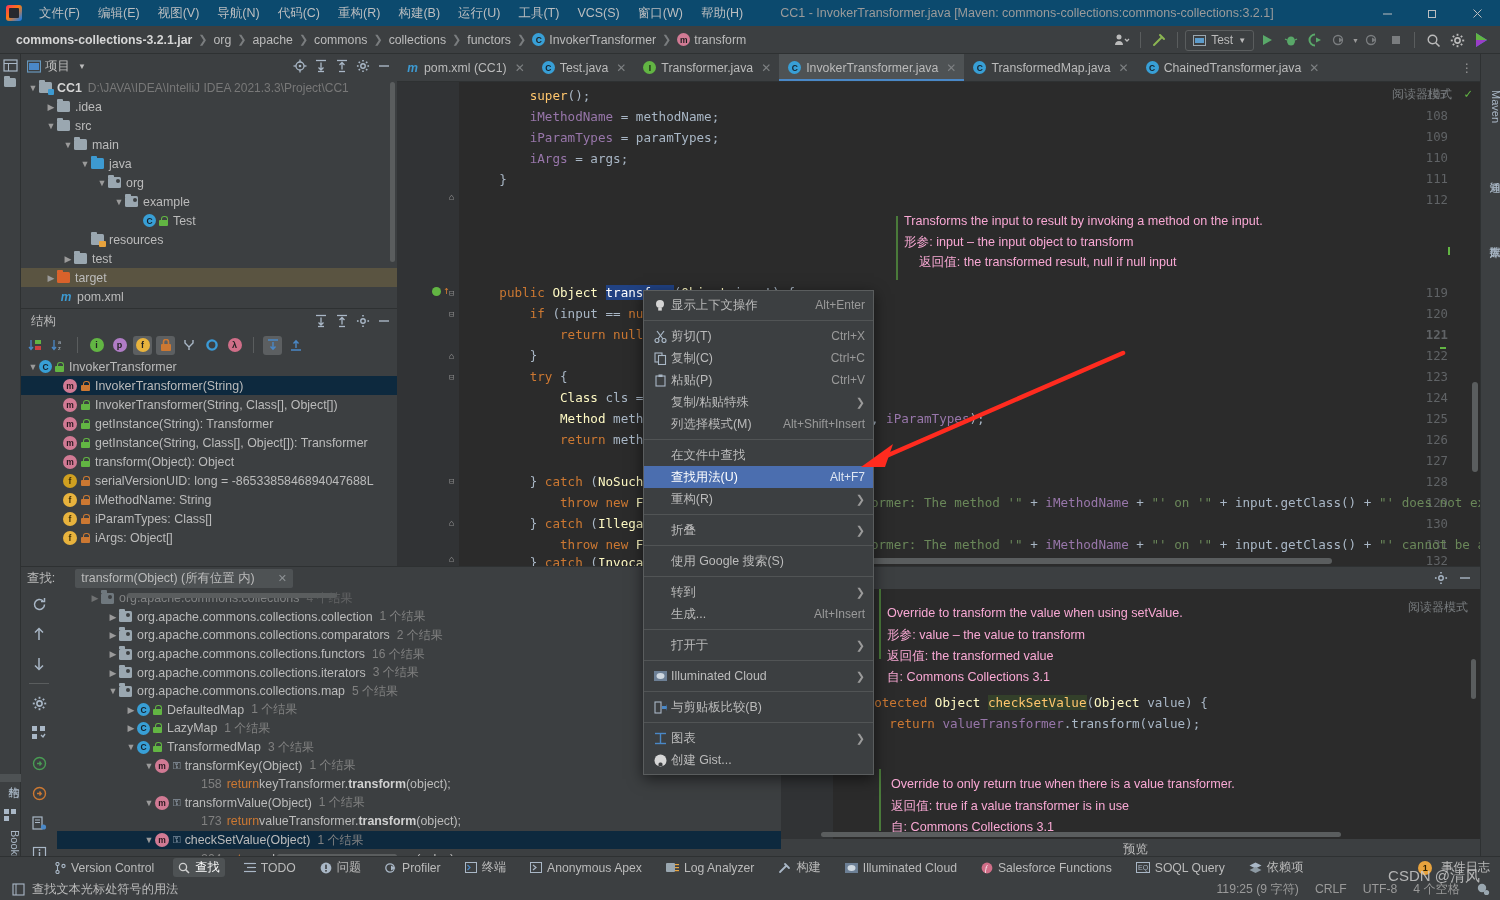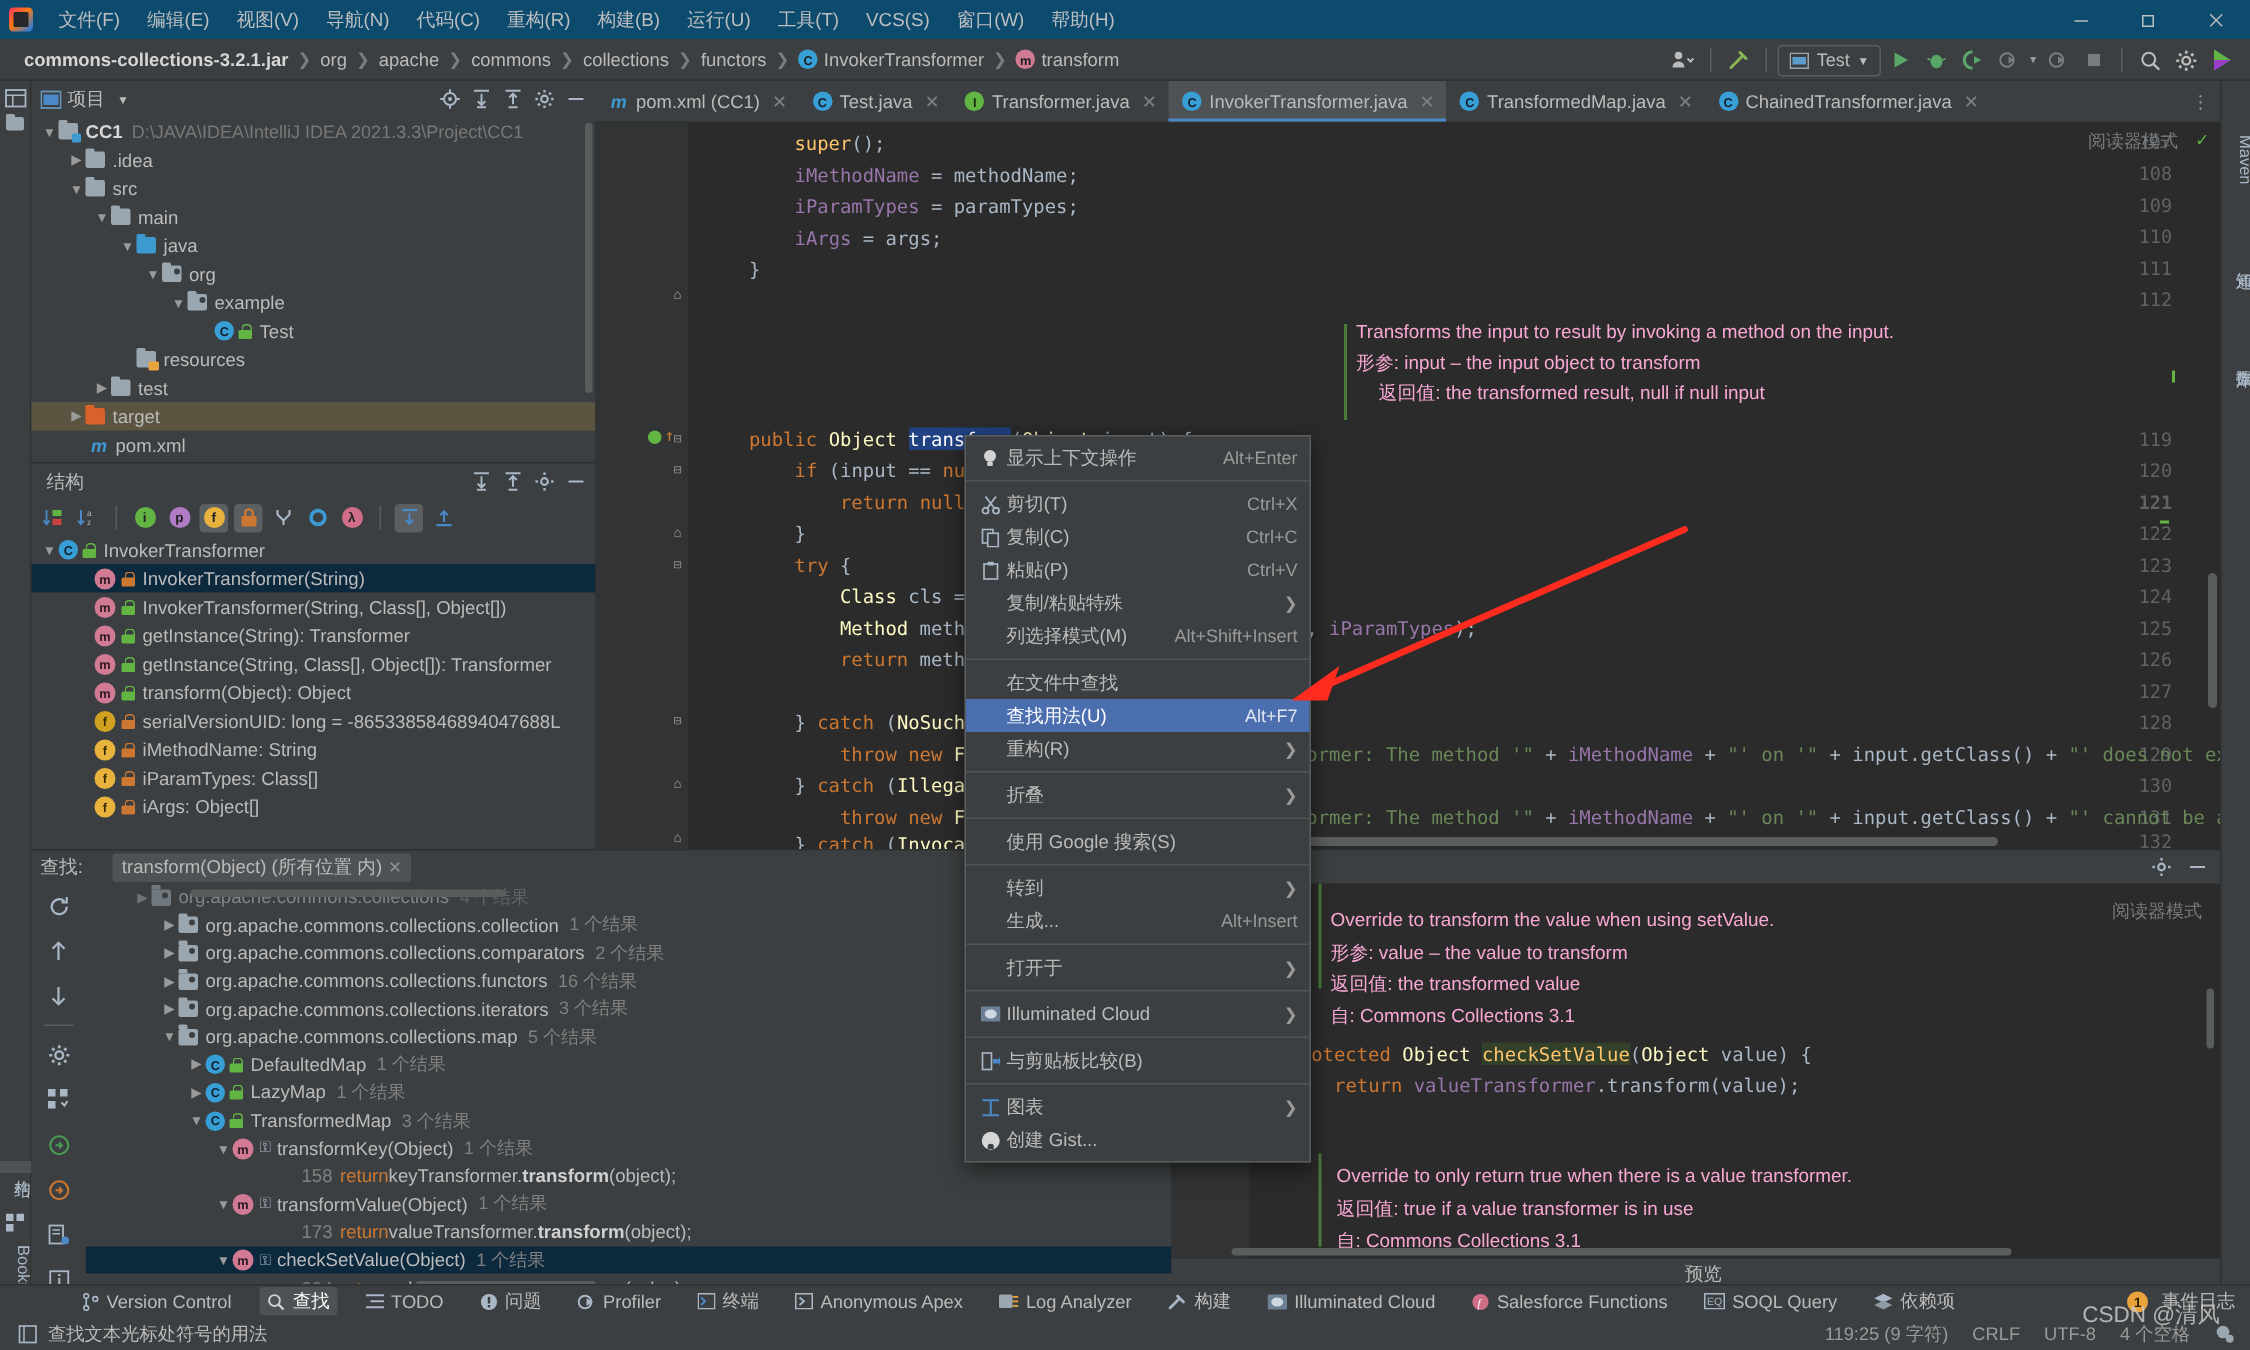"CC1 - InvokerTransformer.java [Maven:" div.win-title { html: none -> <div>CC1 - InvokerTransformer.java [Maven: commons-collections:commons-collections:3.2.1]</div> }
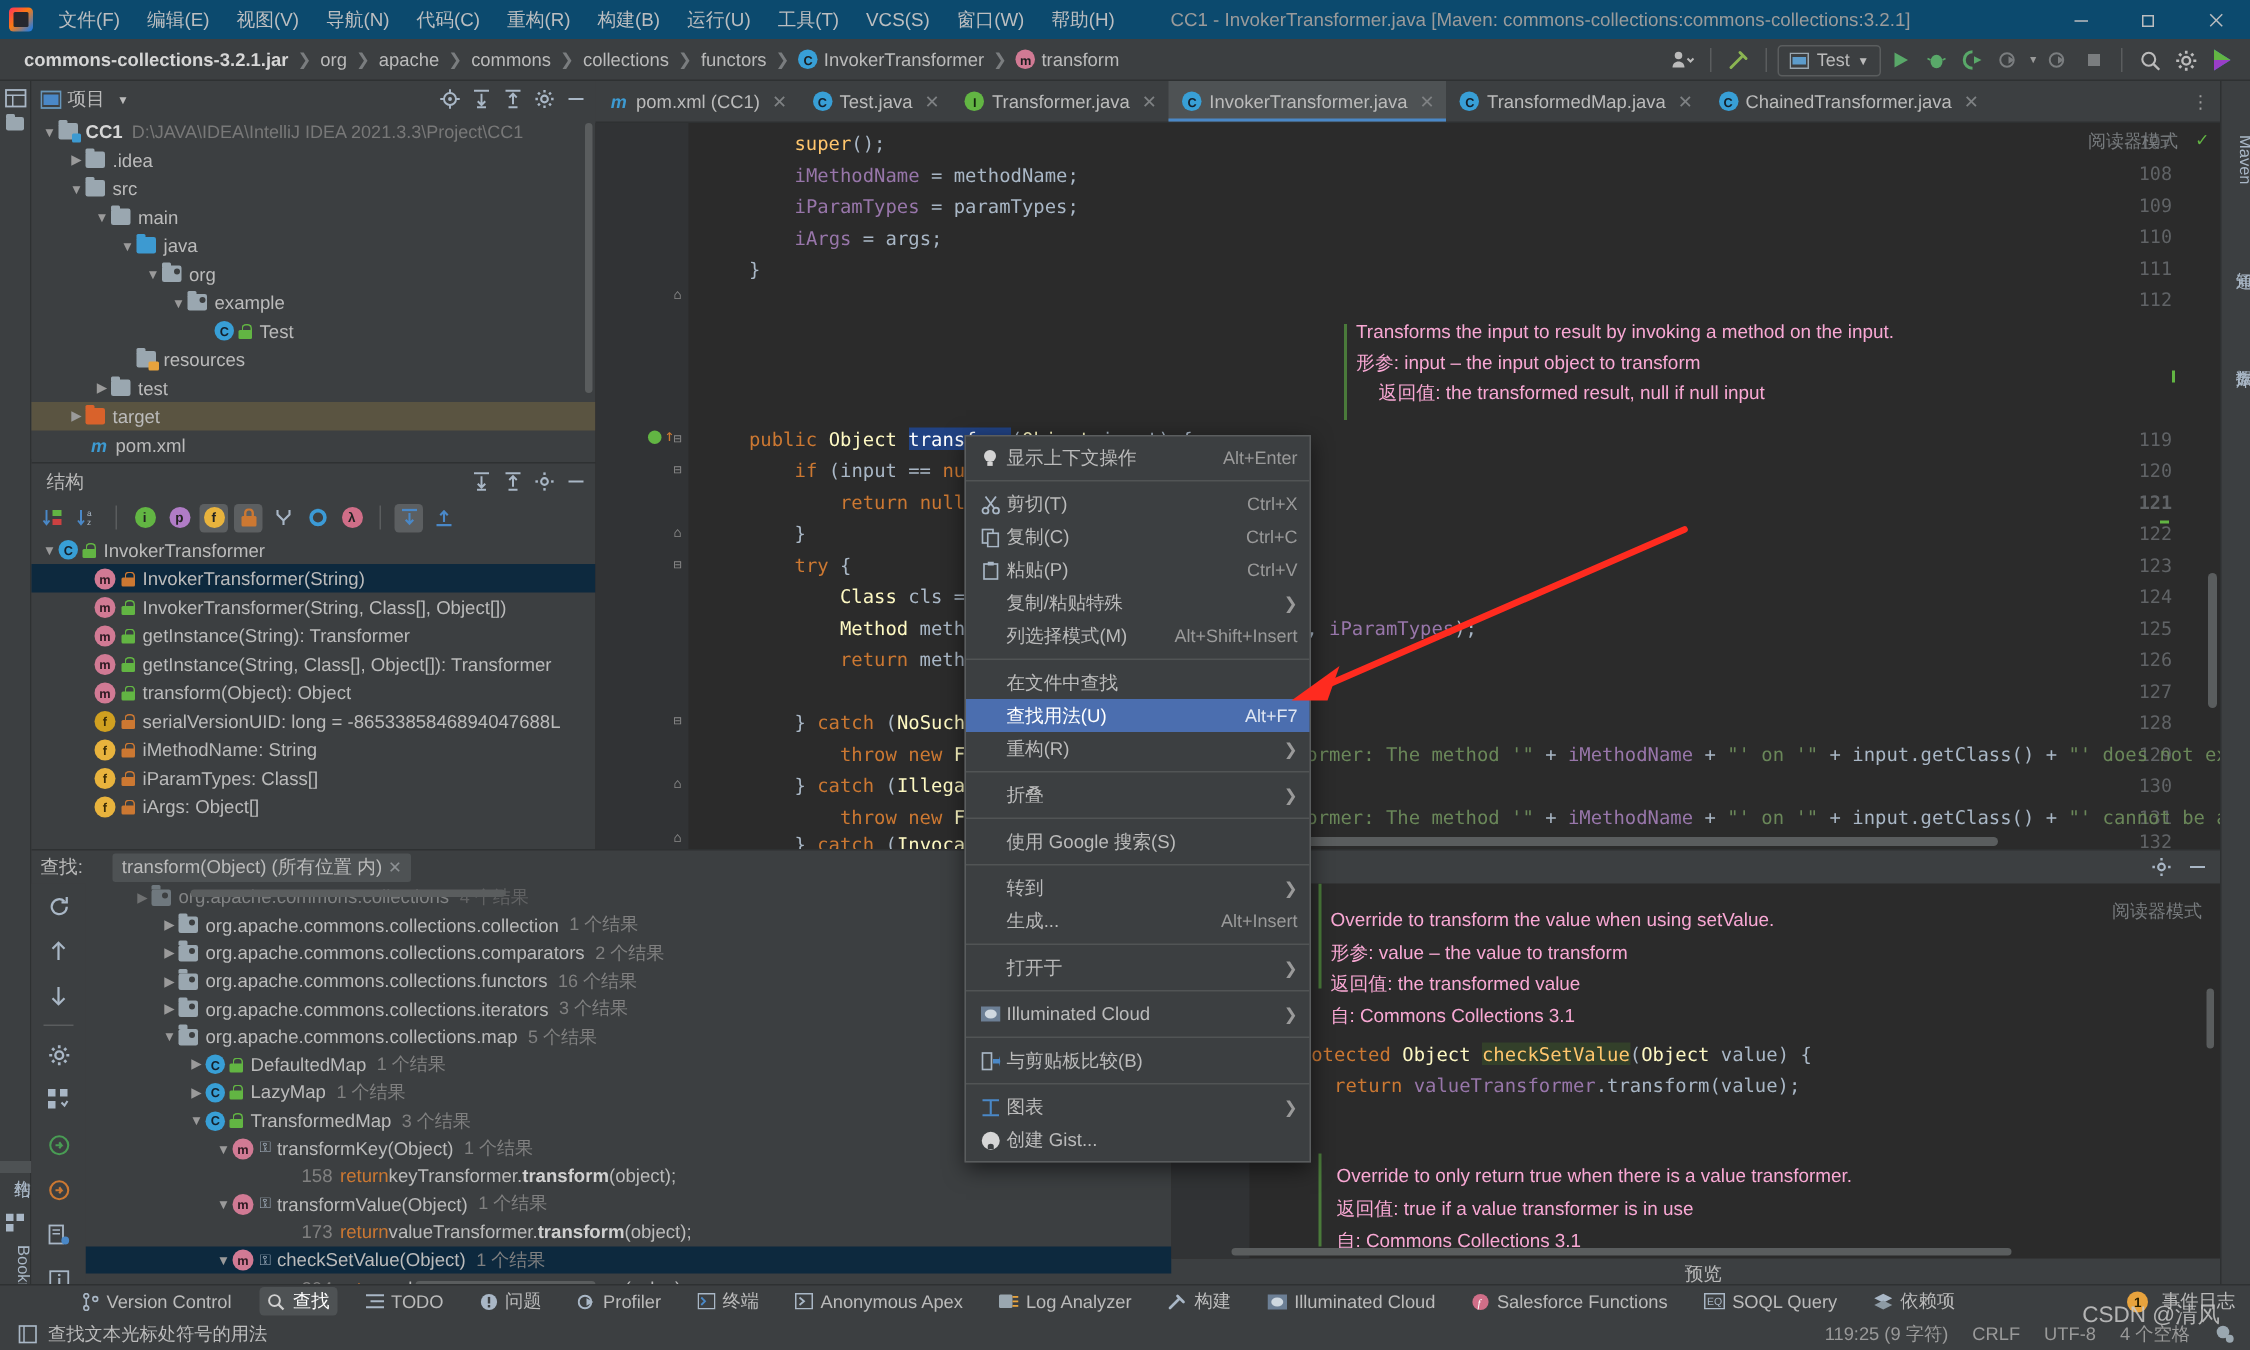"transform(Object) (所有位置 内)" .find-tab { gap: 4px -> 23px }
